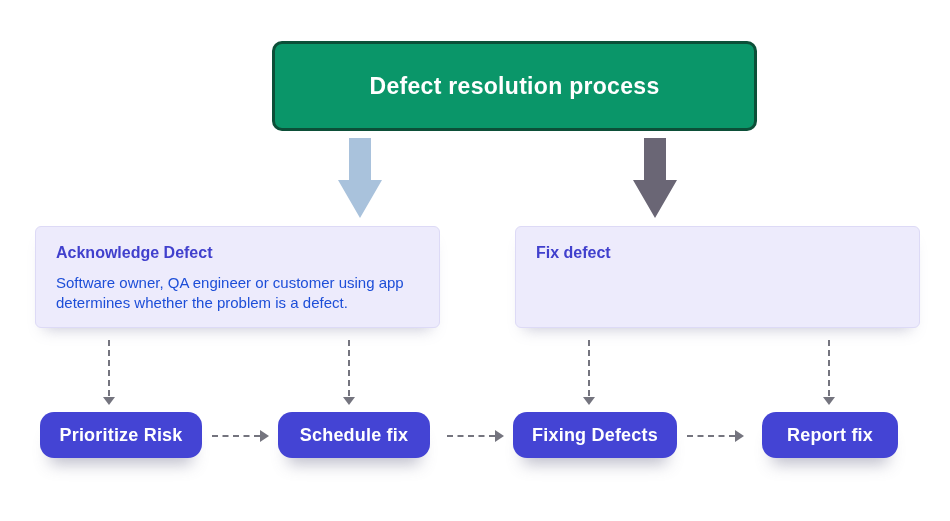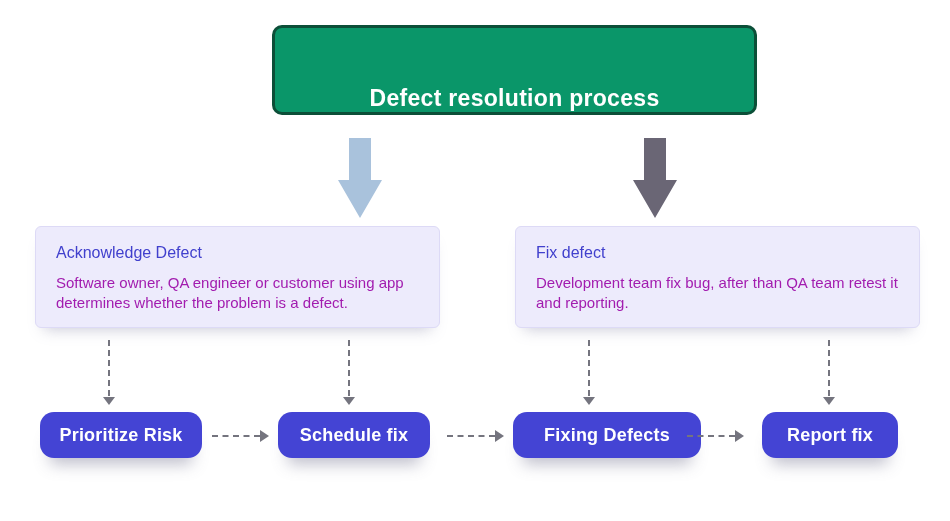"Defect resolution process" .title-box { align-items: flex-end -> center; top: 25px -> 41px }
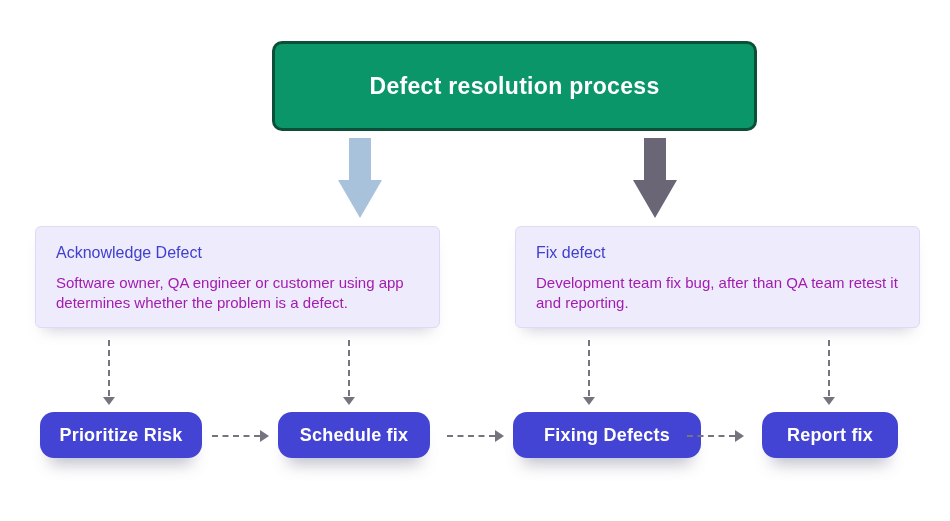"Acknowledge Defect" .stage-title { font-weight: normal -> bold }
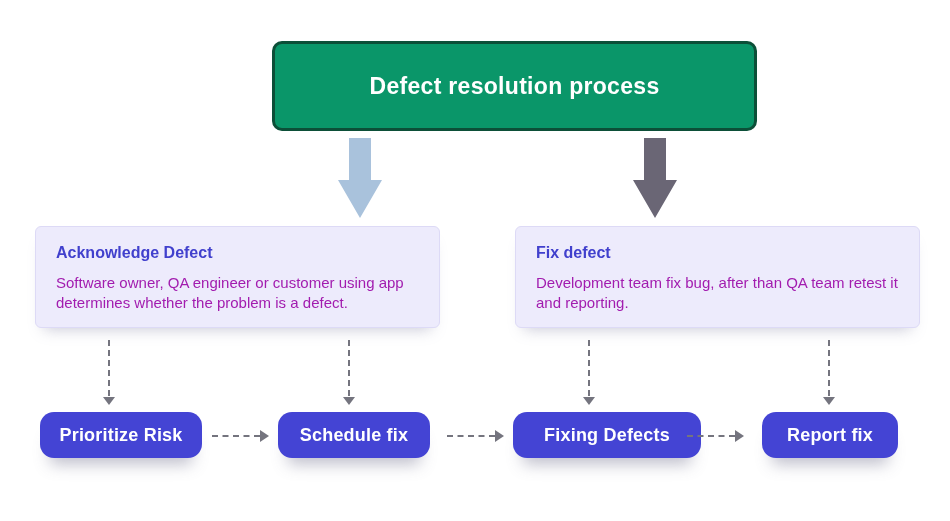"Software owner, QA engineer or" .stage-desc { color: #a21caf -> #1d4ed8 }
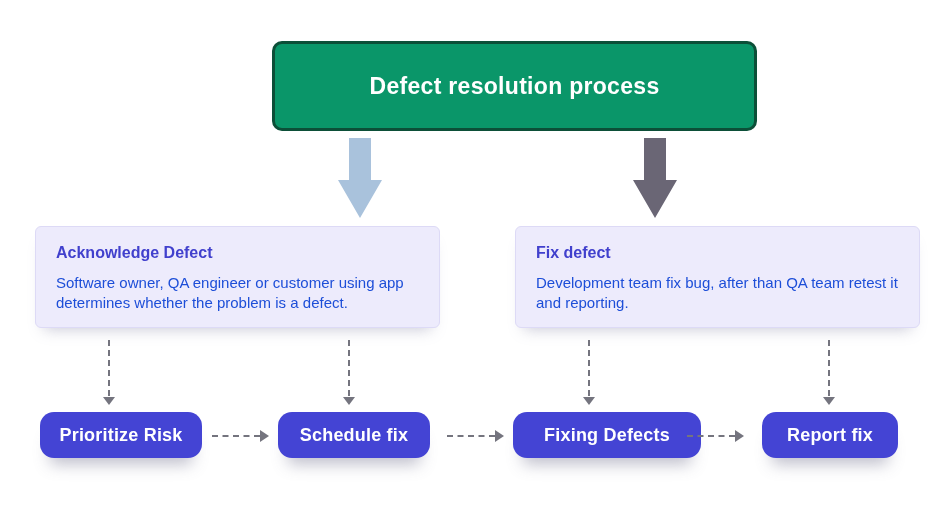"Development team fix bug, after" p.stage-desc { html: <p>Development team fix bug, after than QA team retest it and reporting.</p> -> none }
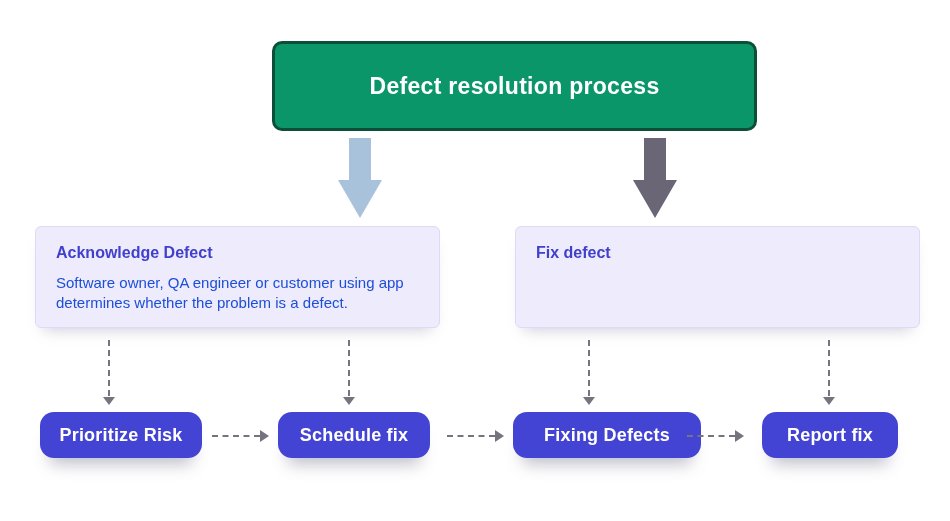"Fixing Defects" .pill.p3 { width: 188px -> 164px }
